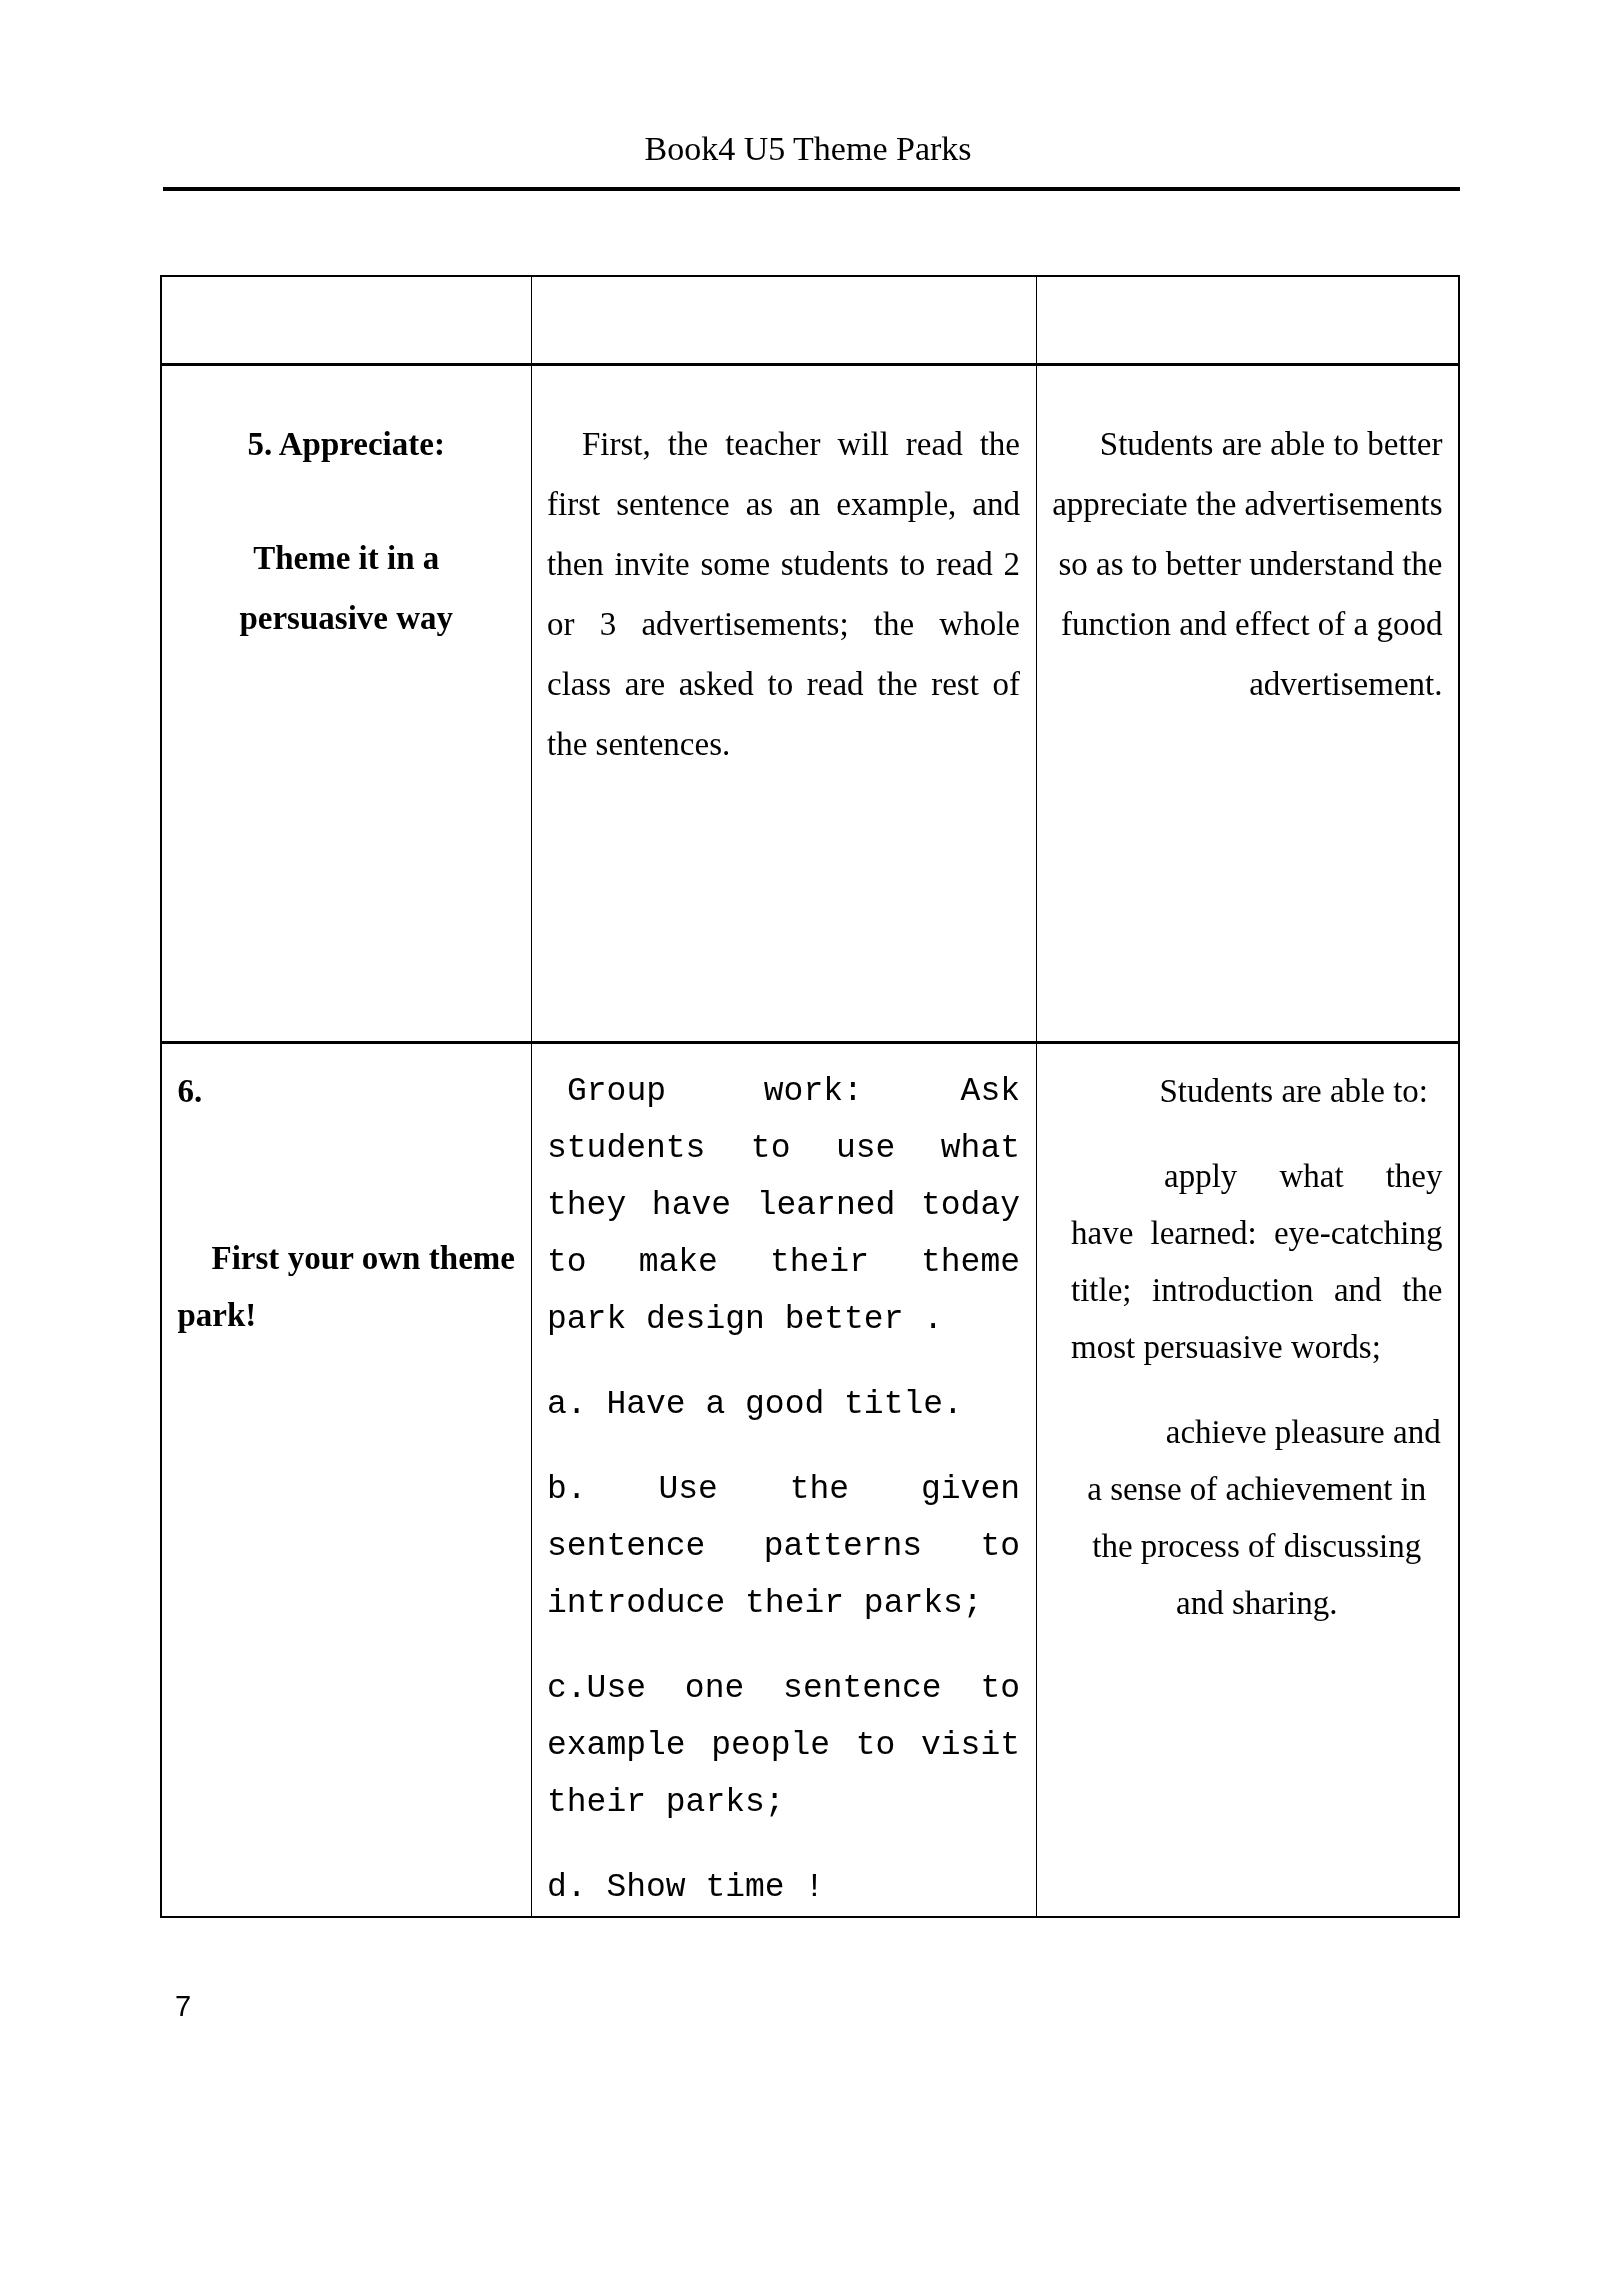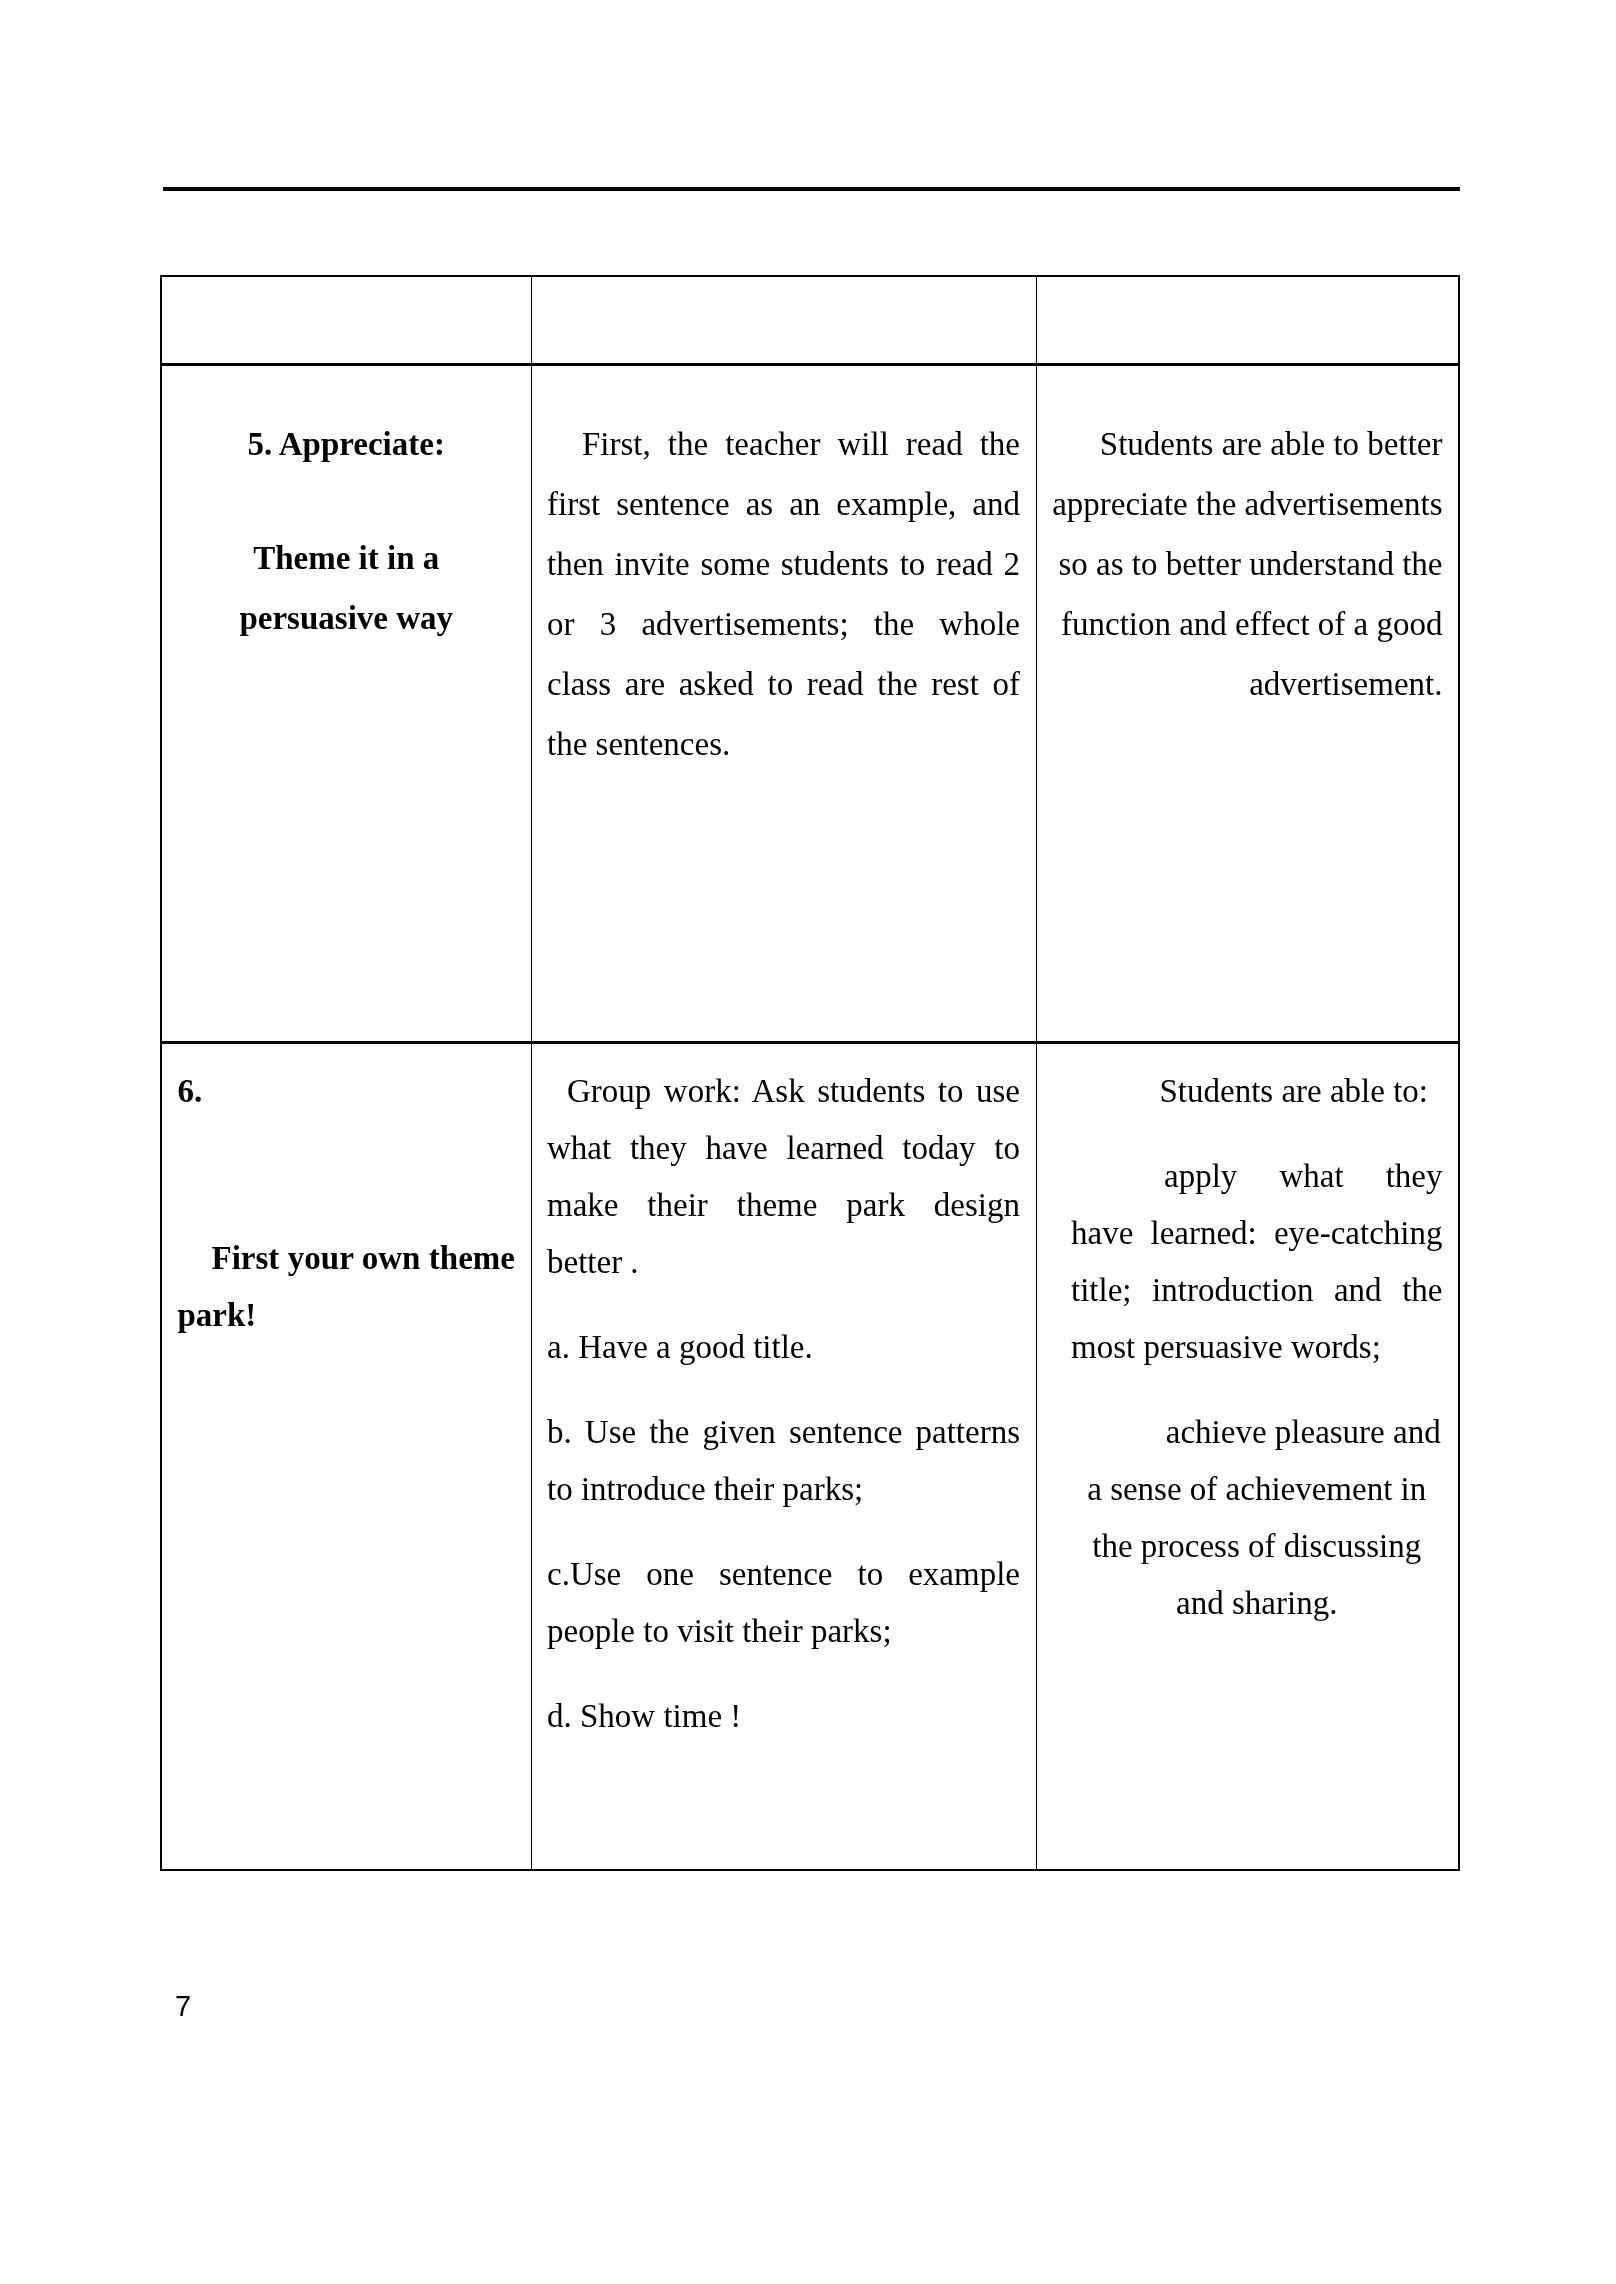"Book4 U5 Theme Parks" div.page-title { html: none -> <div>Book4 U5 Theme Parks</div> }
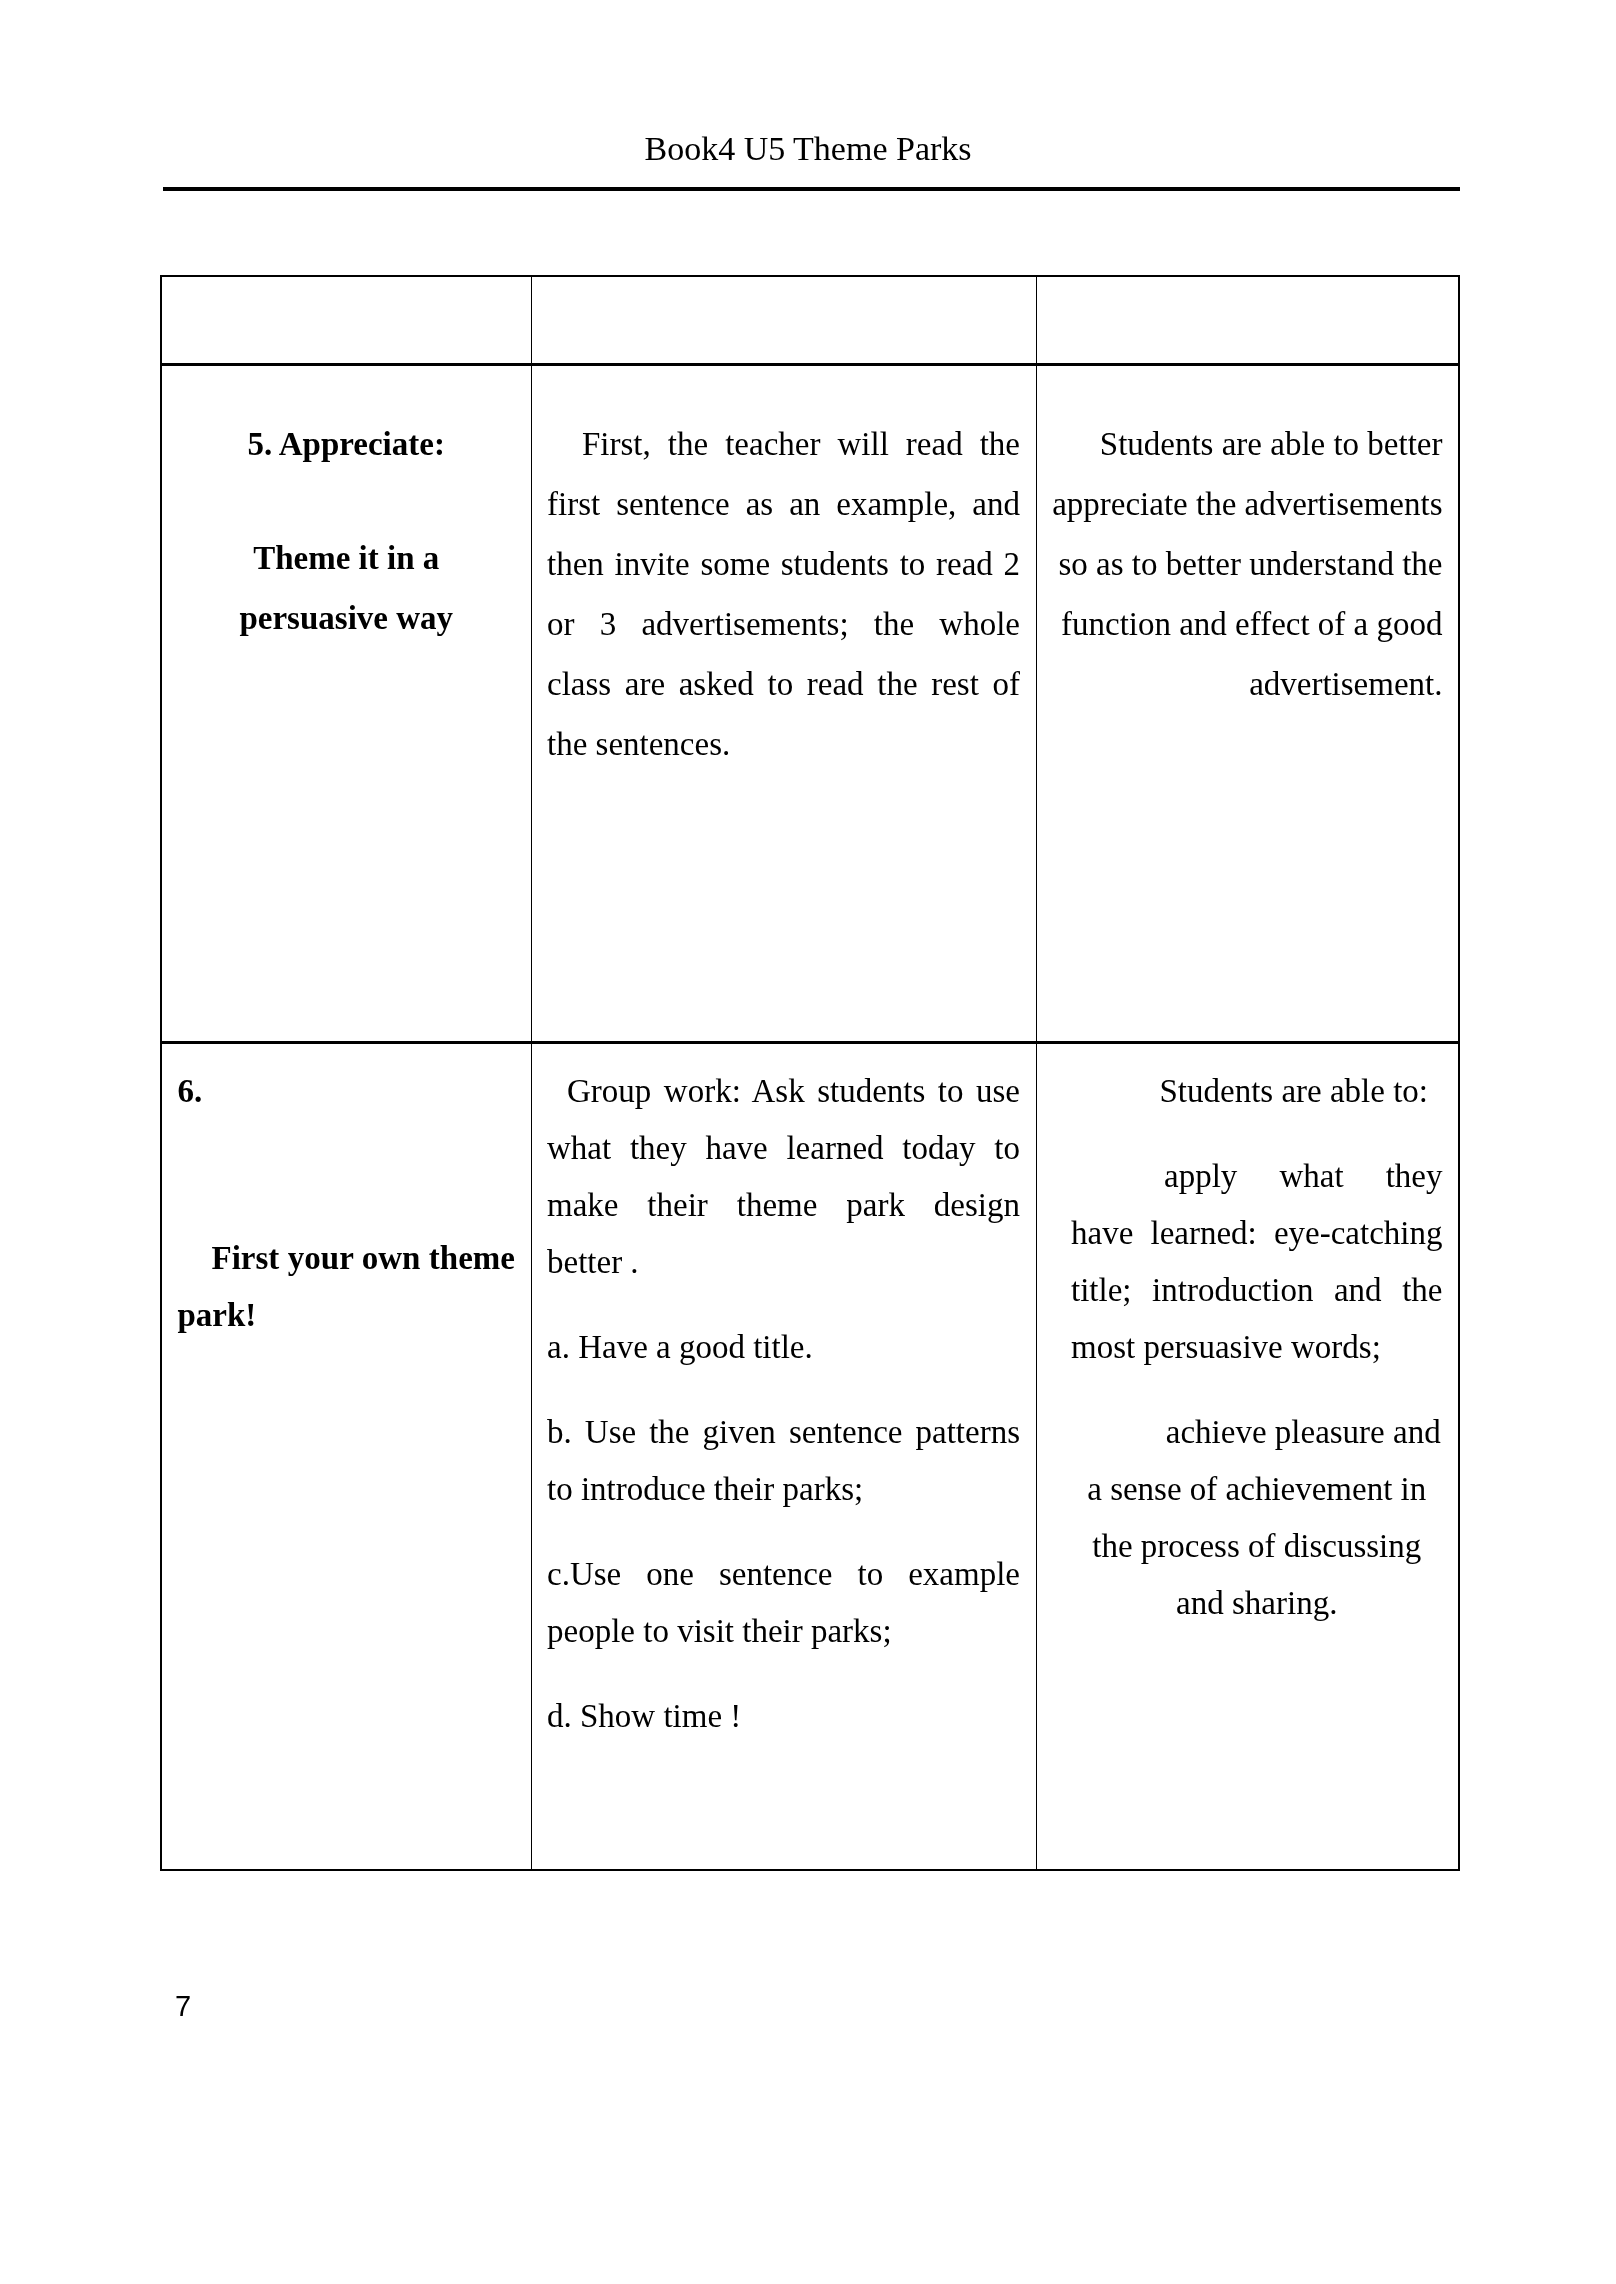"Group work: Ask students to" td.proc2 p { font-family: none -> Liberation Mono, monospace }
